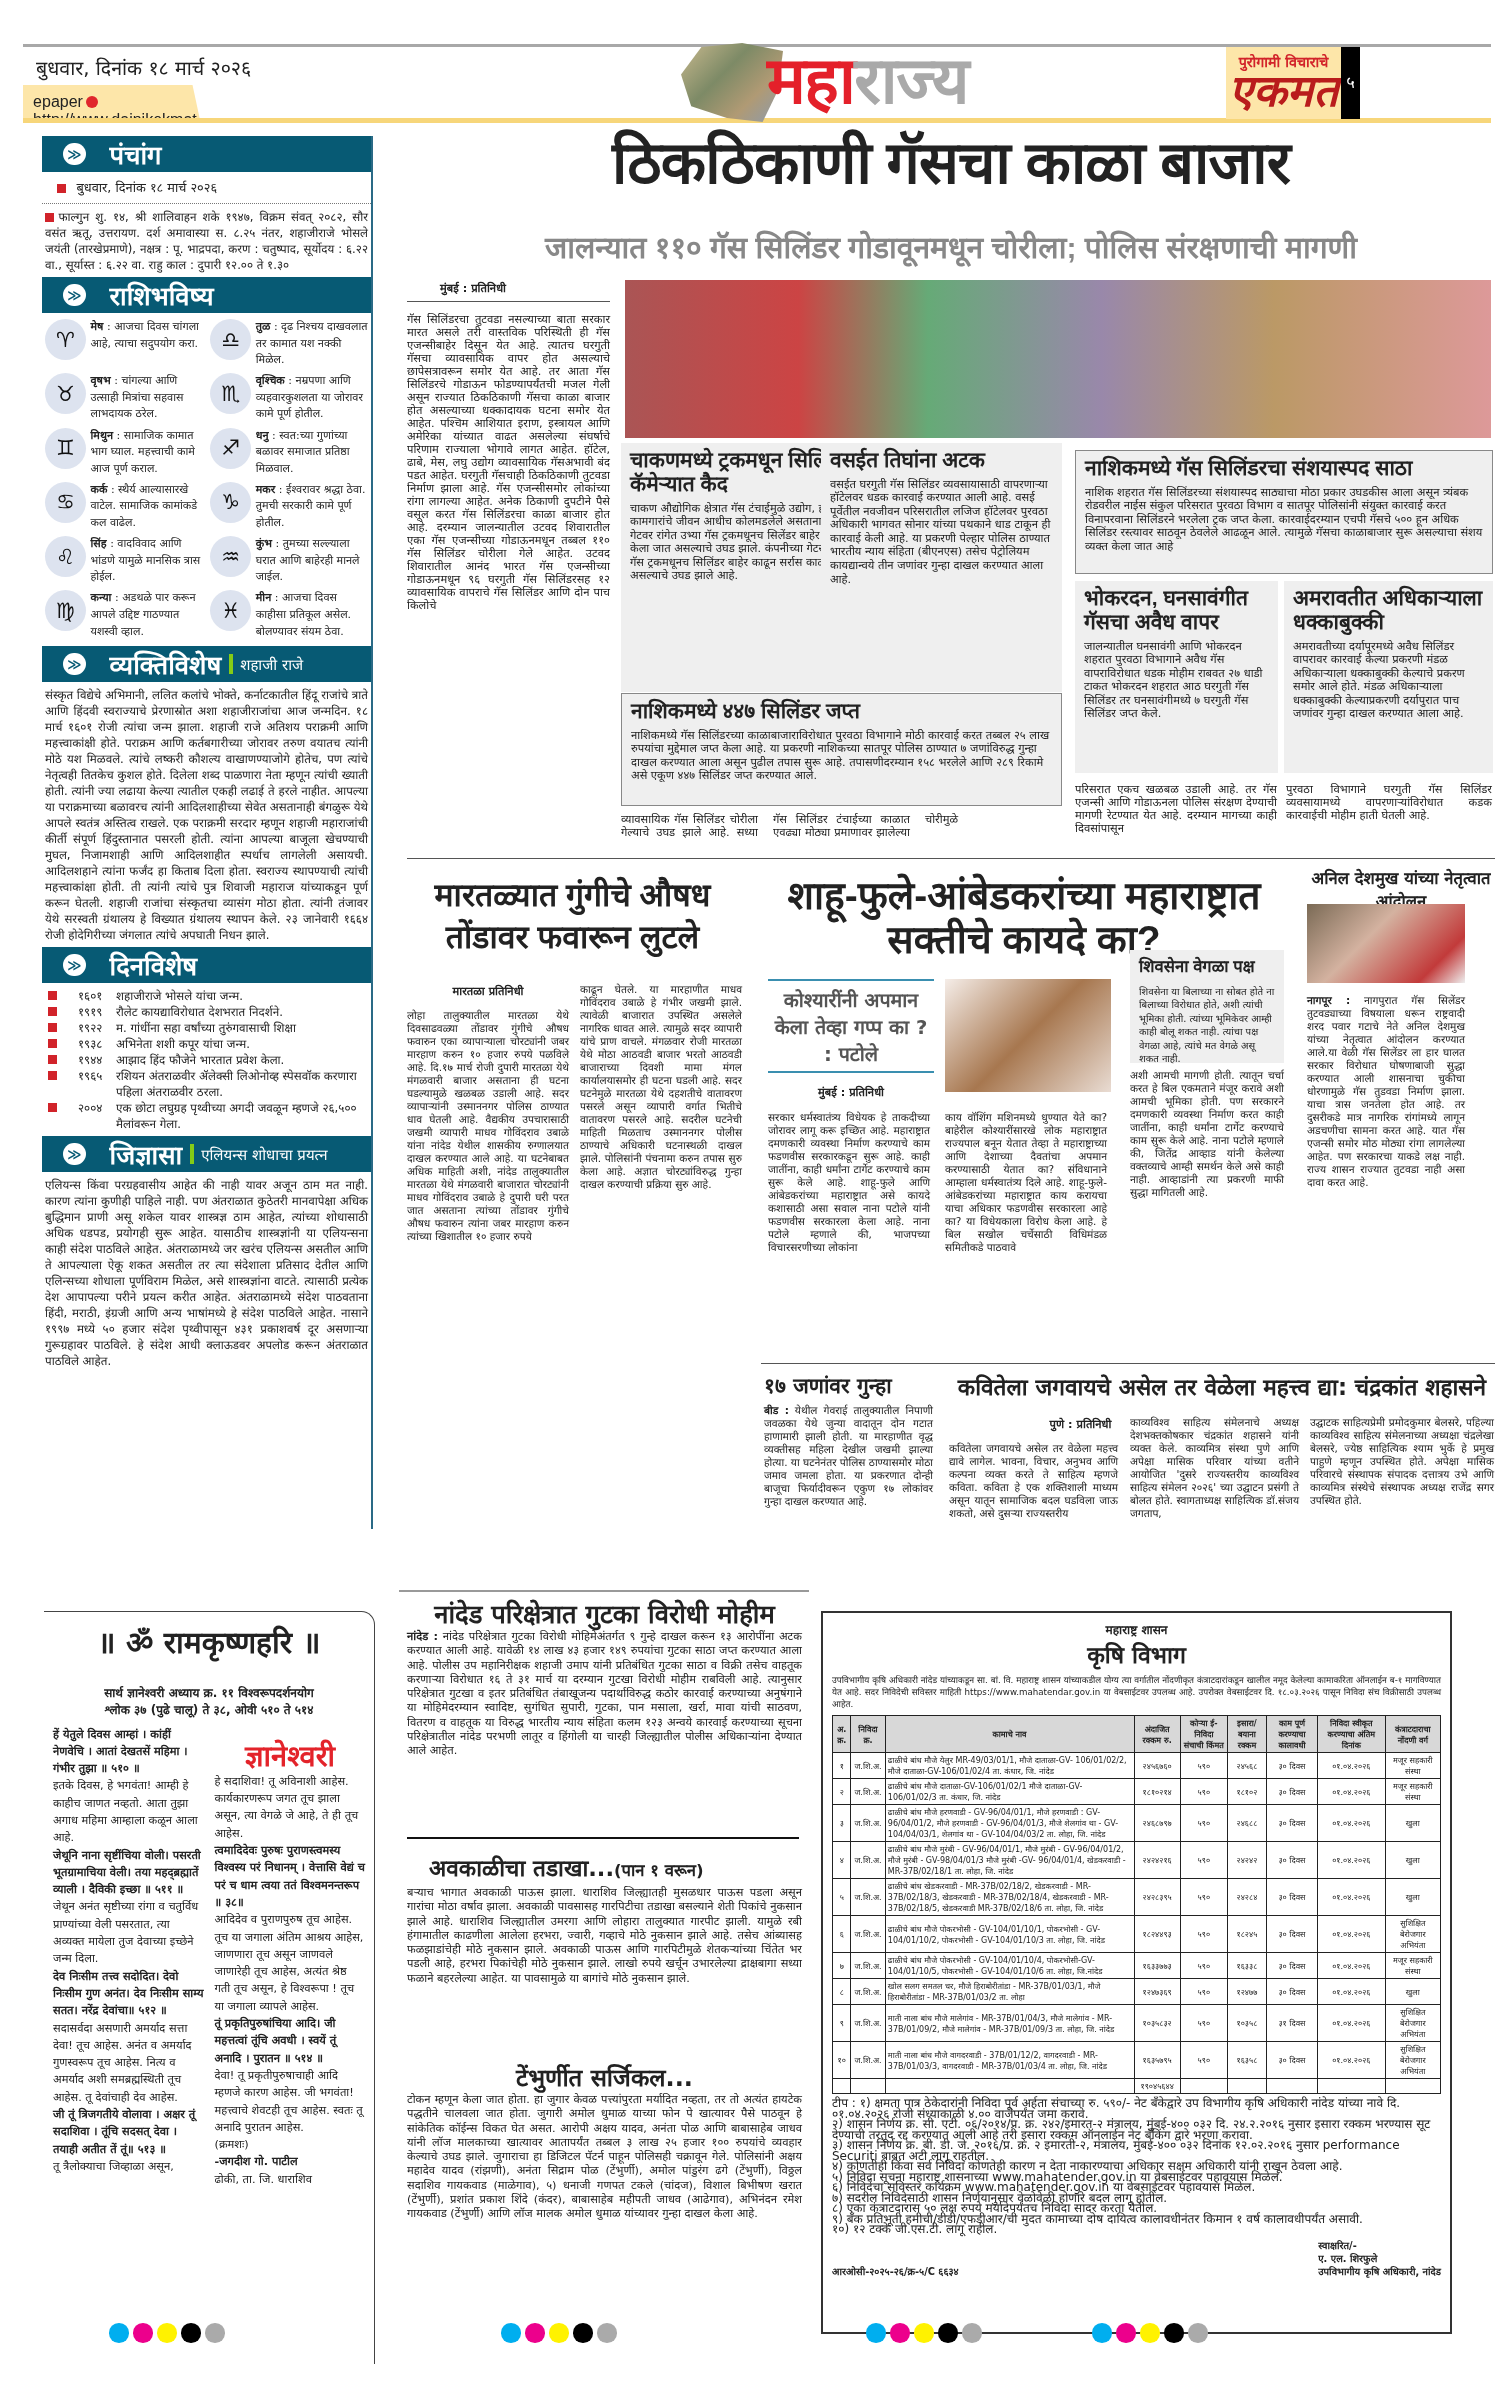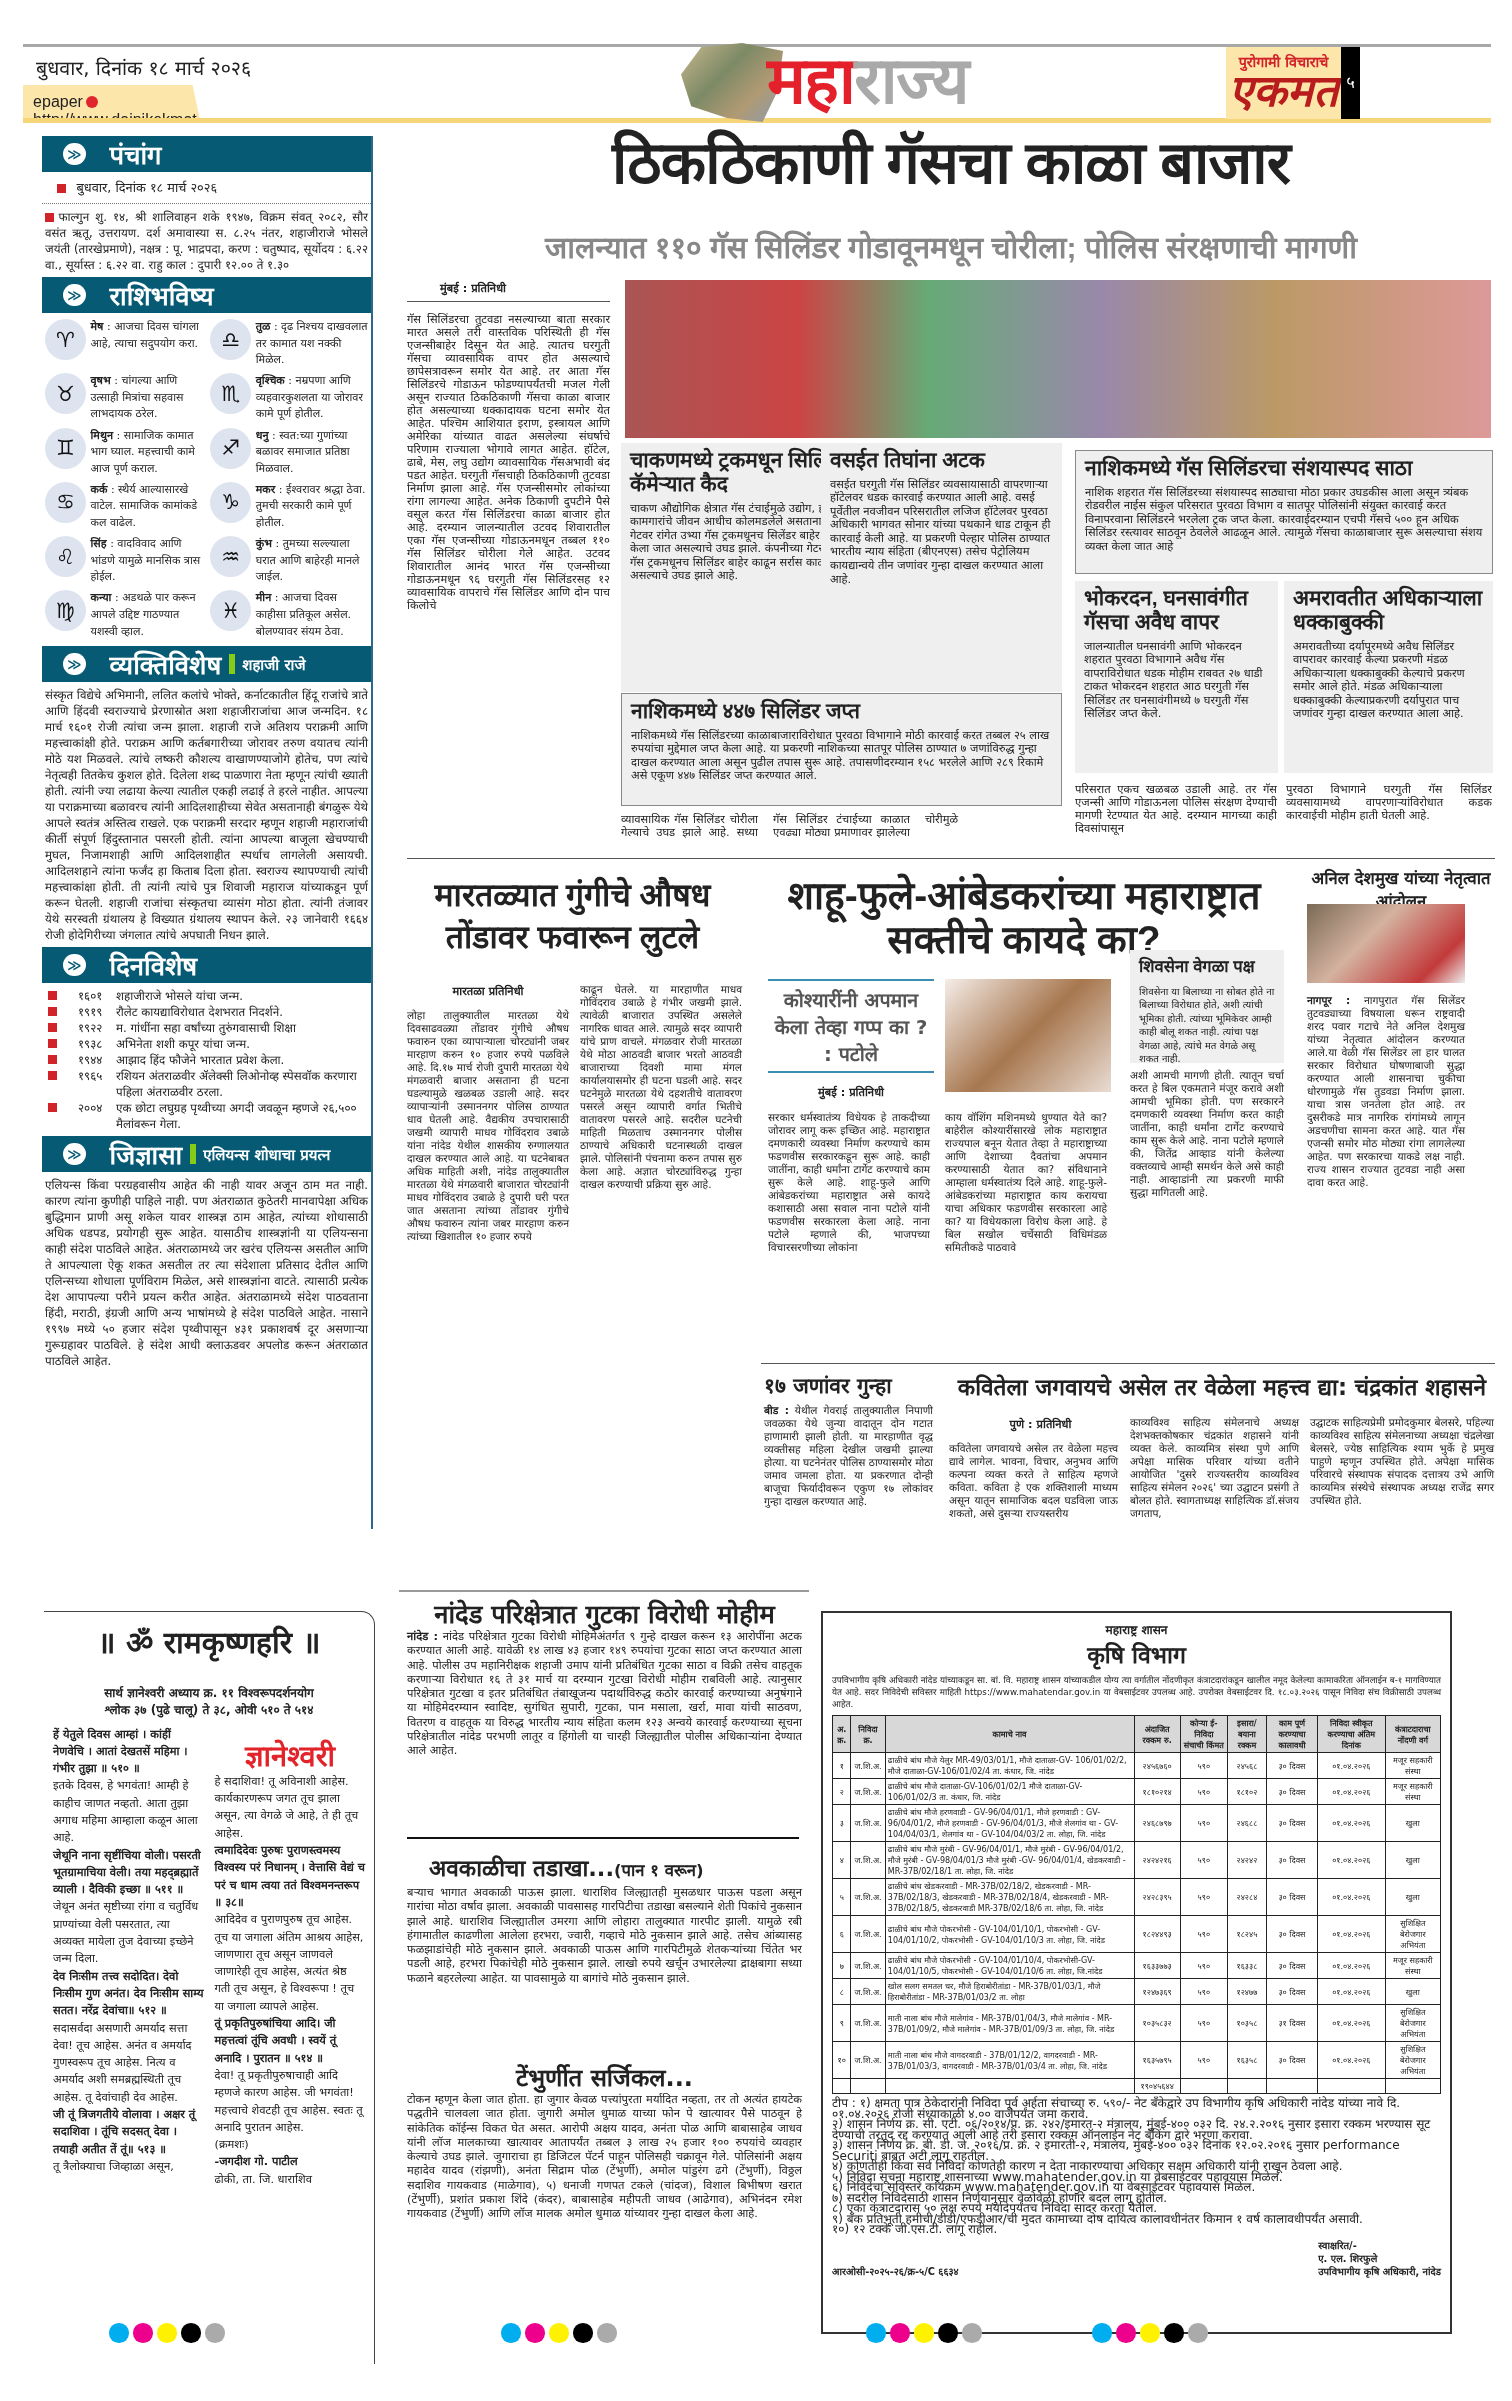"शहाजी राजे" .sec .sub { border-left: 6px solid #84cc16 -> 4px solid #84cc16; font-weight: bold -> normal }
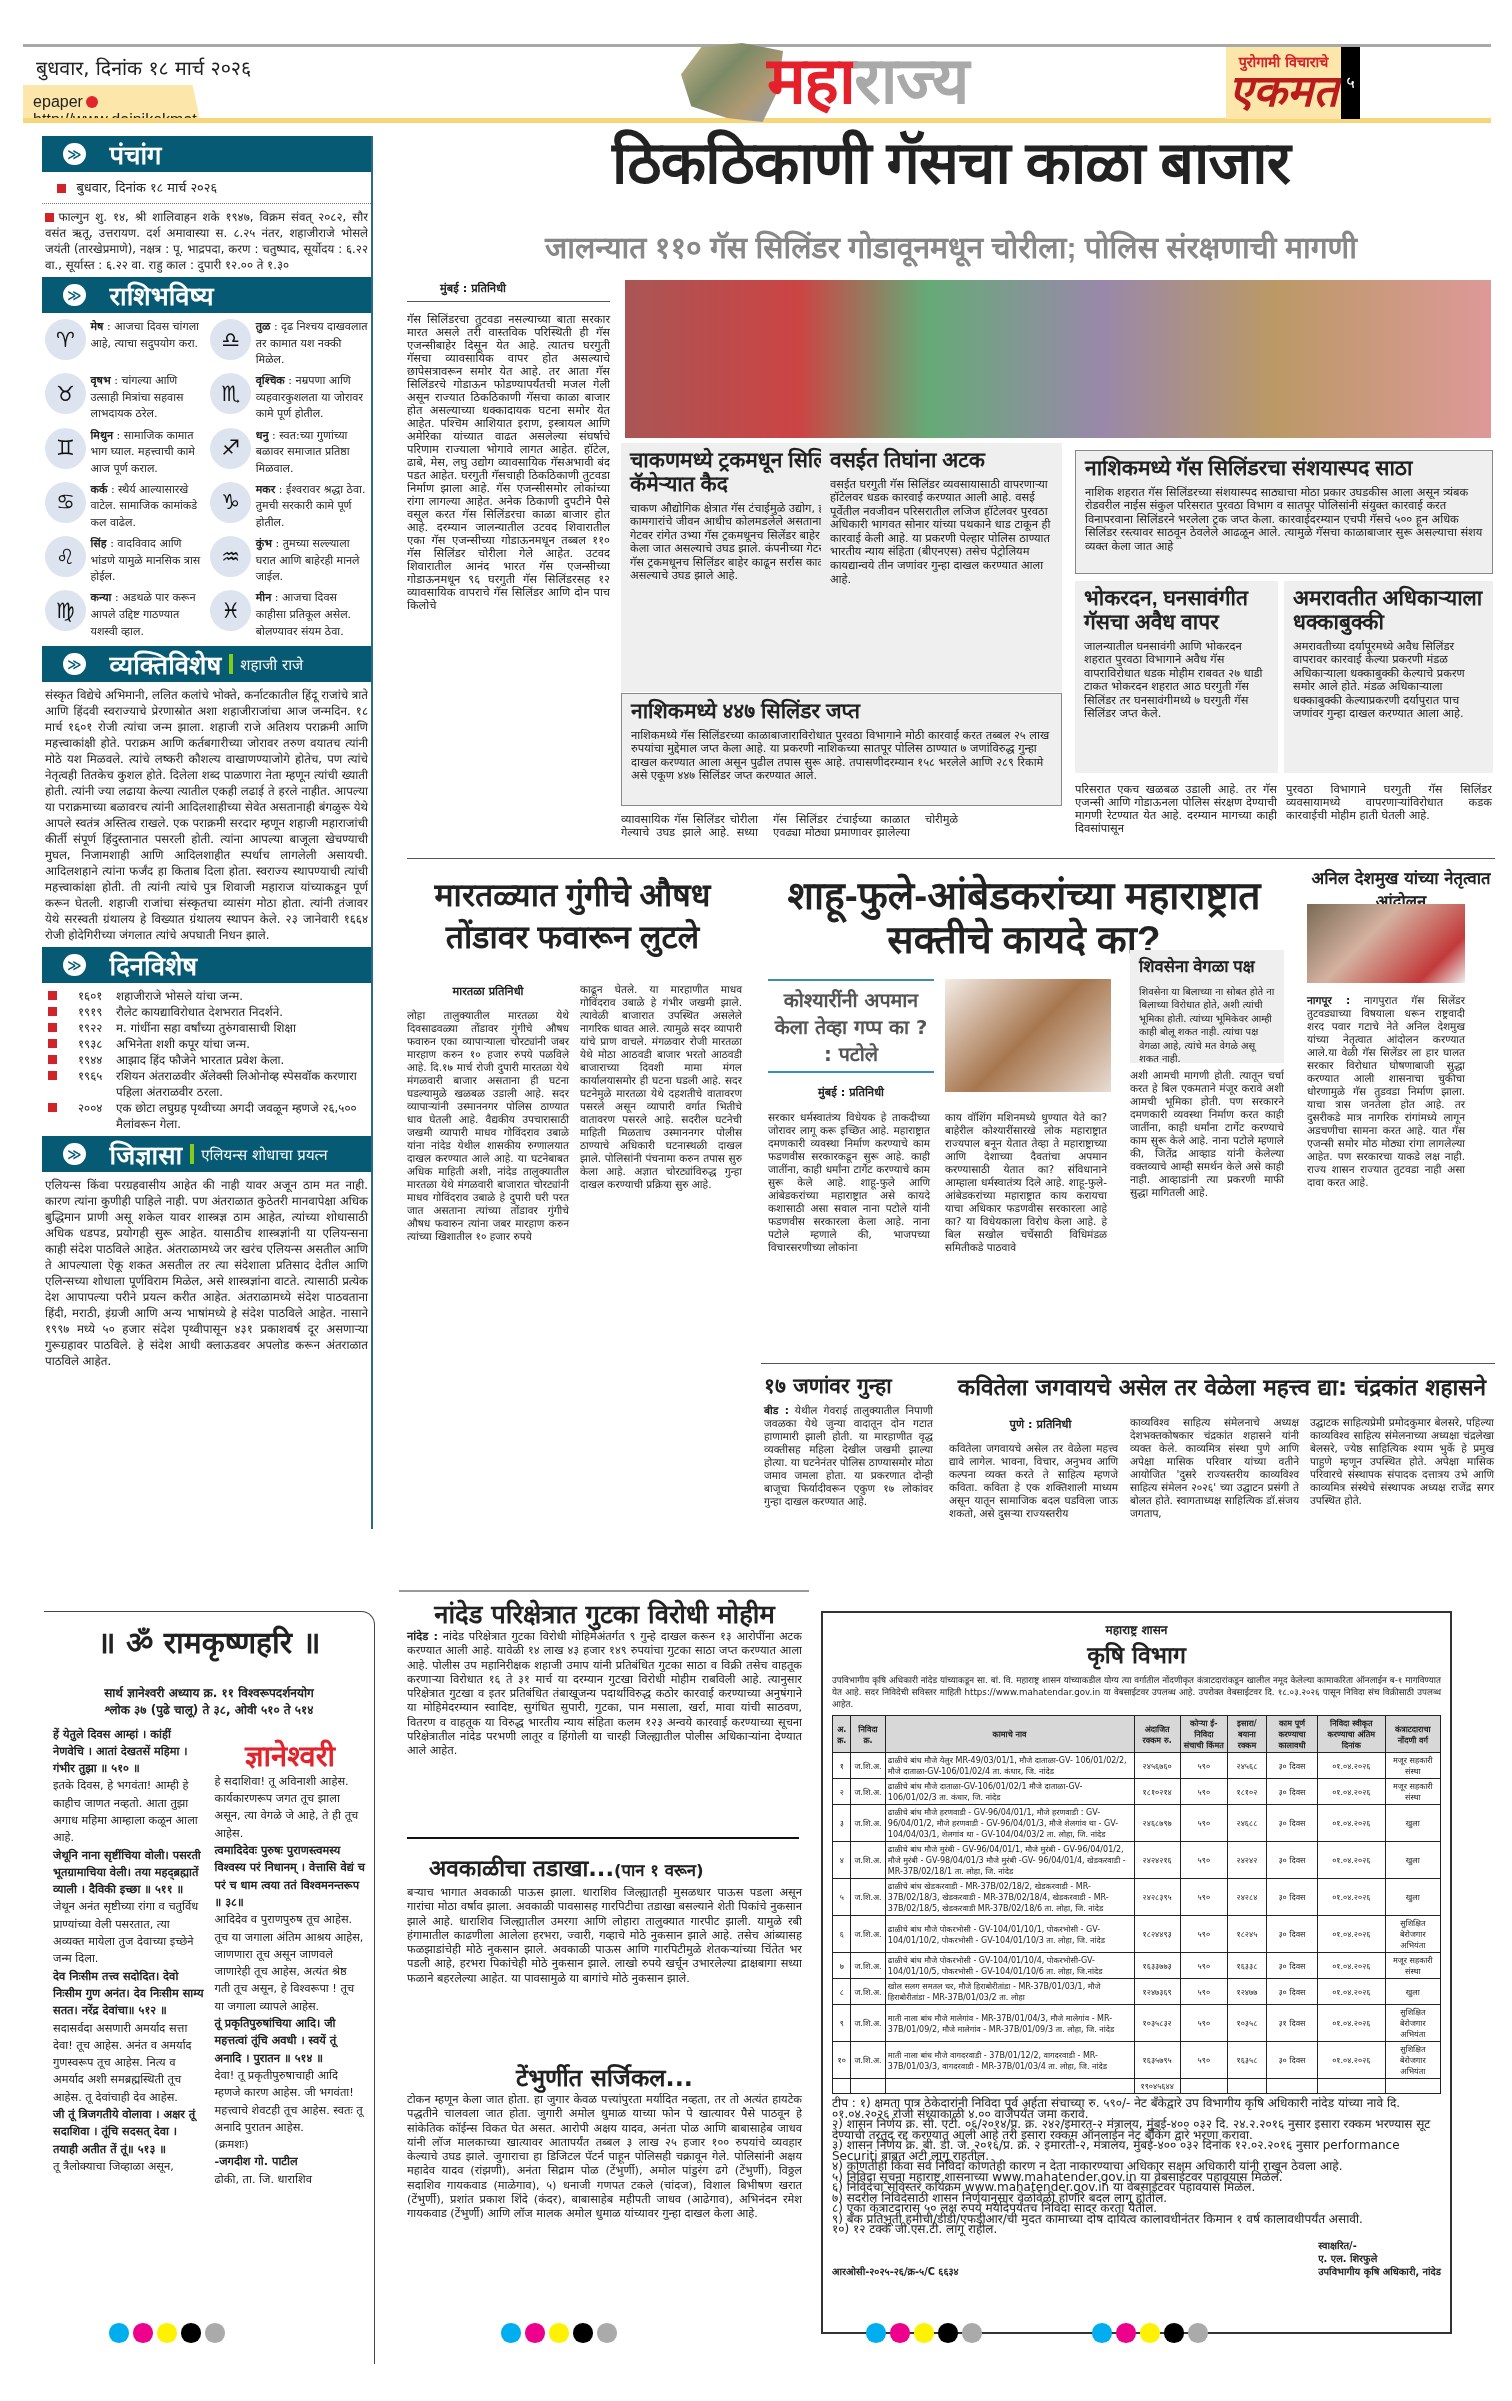"पुणे : प्रतिनिधी" div.abs { left: 956px -> 996px }
